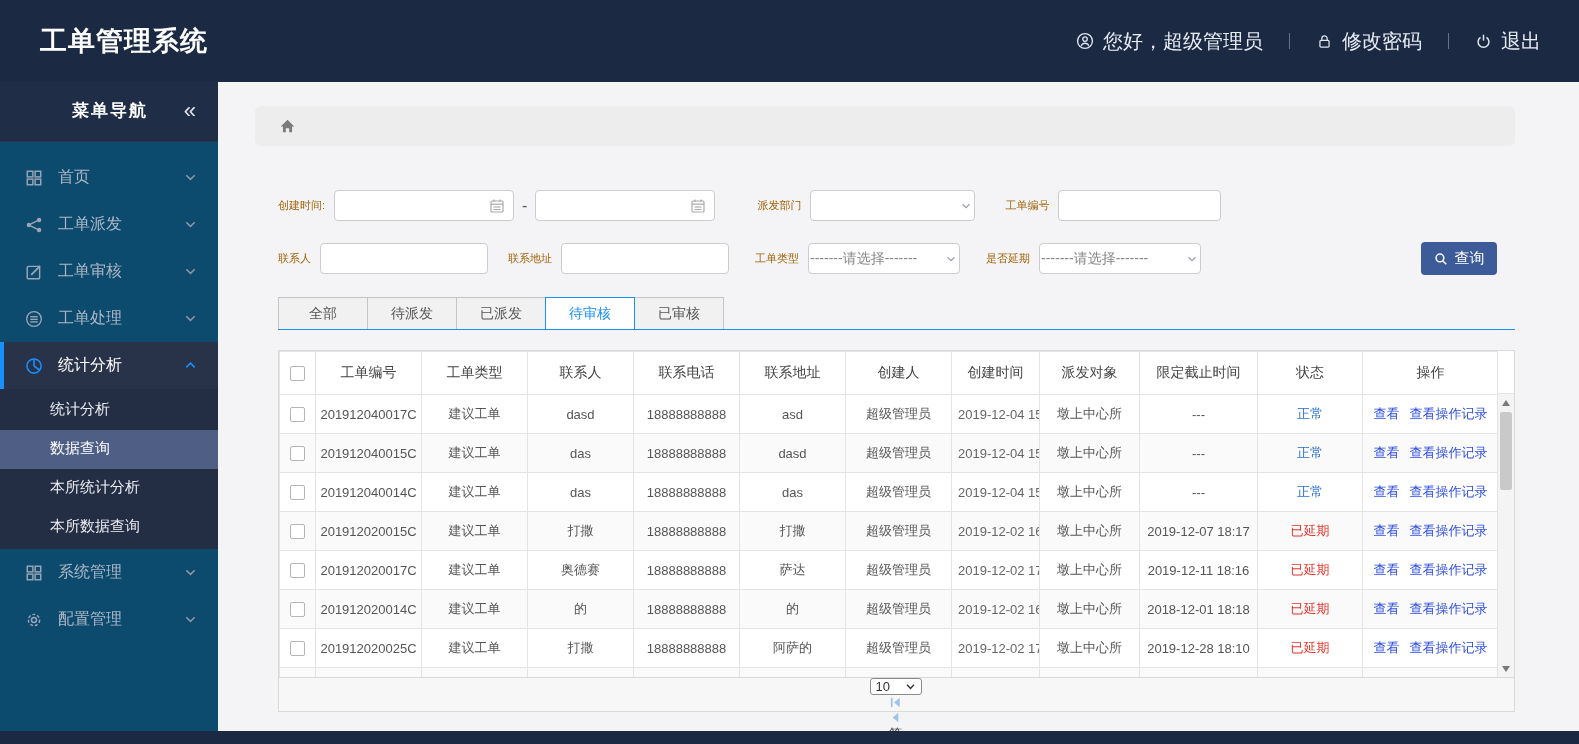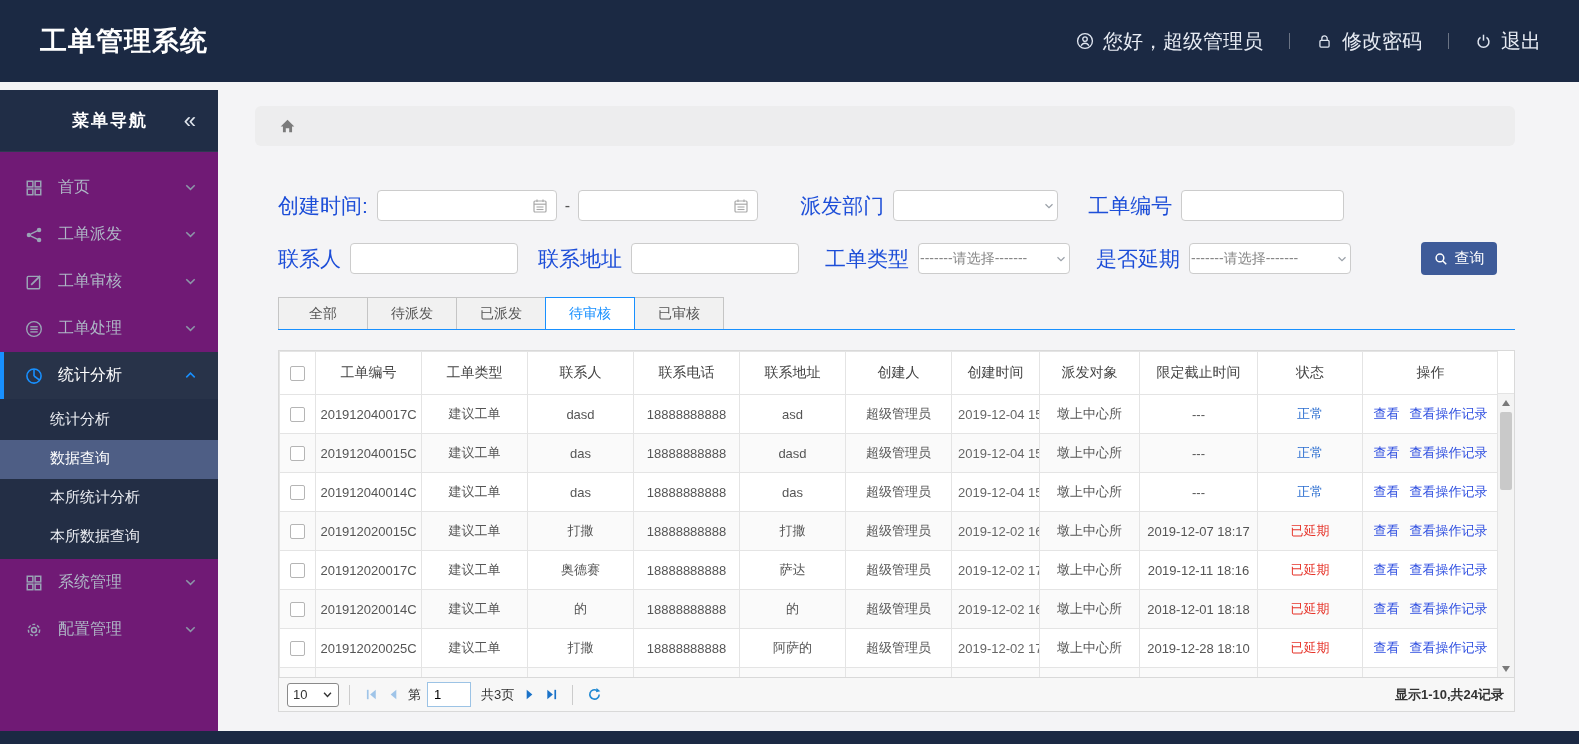"菜单导航" .sidebar { background: #701a75 -> #0c4a6e; top: 90px -> 80px }
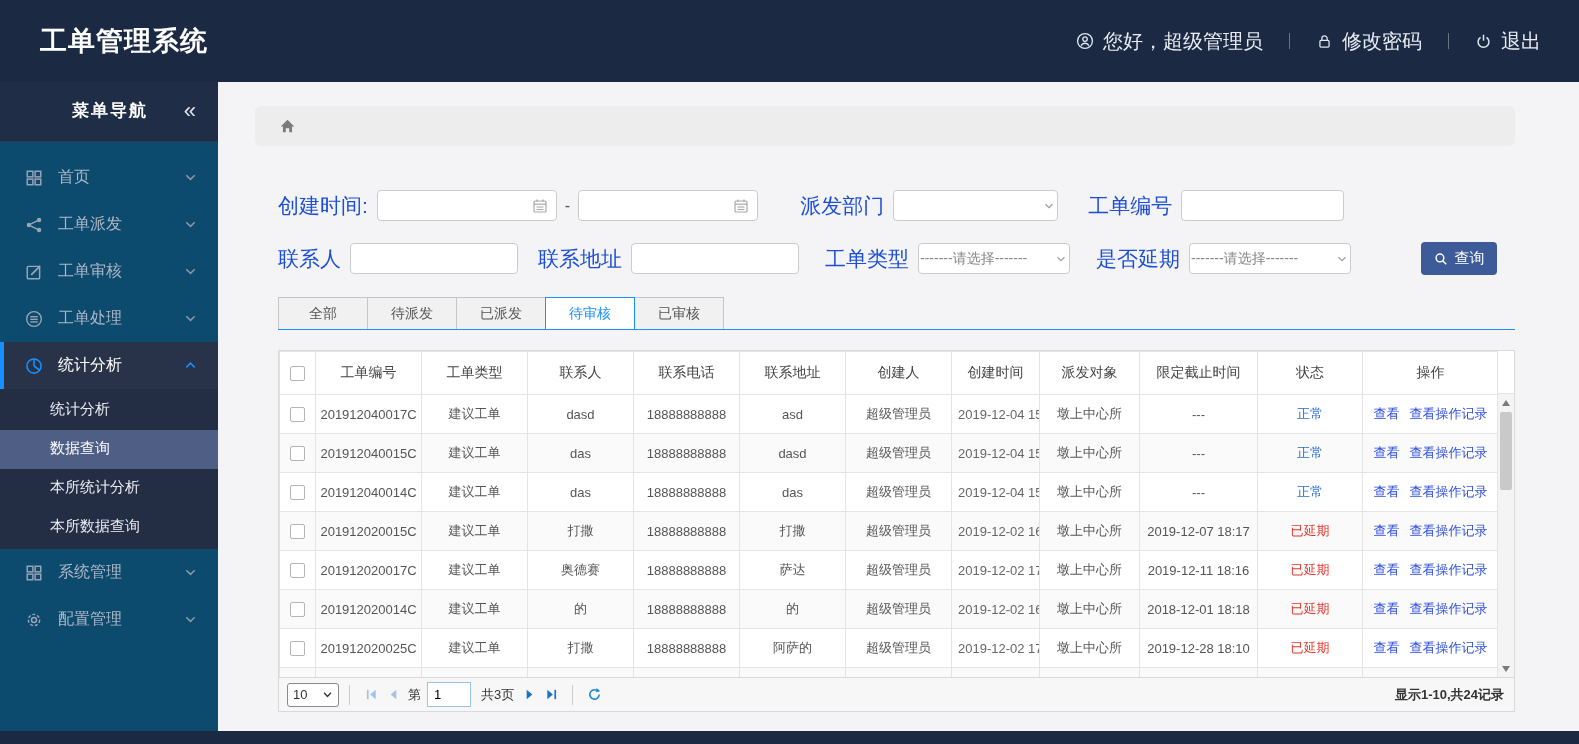"创建时间:" .flabel { color: #1d4ed8 -> #a16207; font-size: 21px -> 11px }
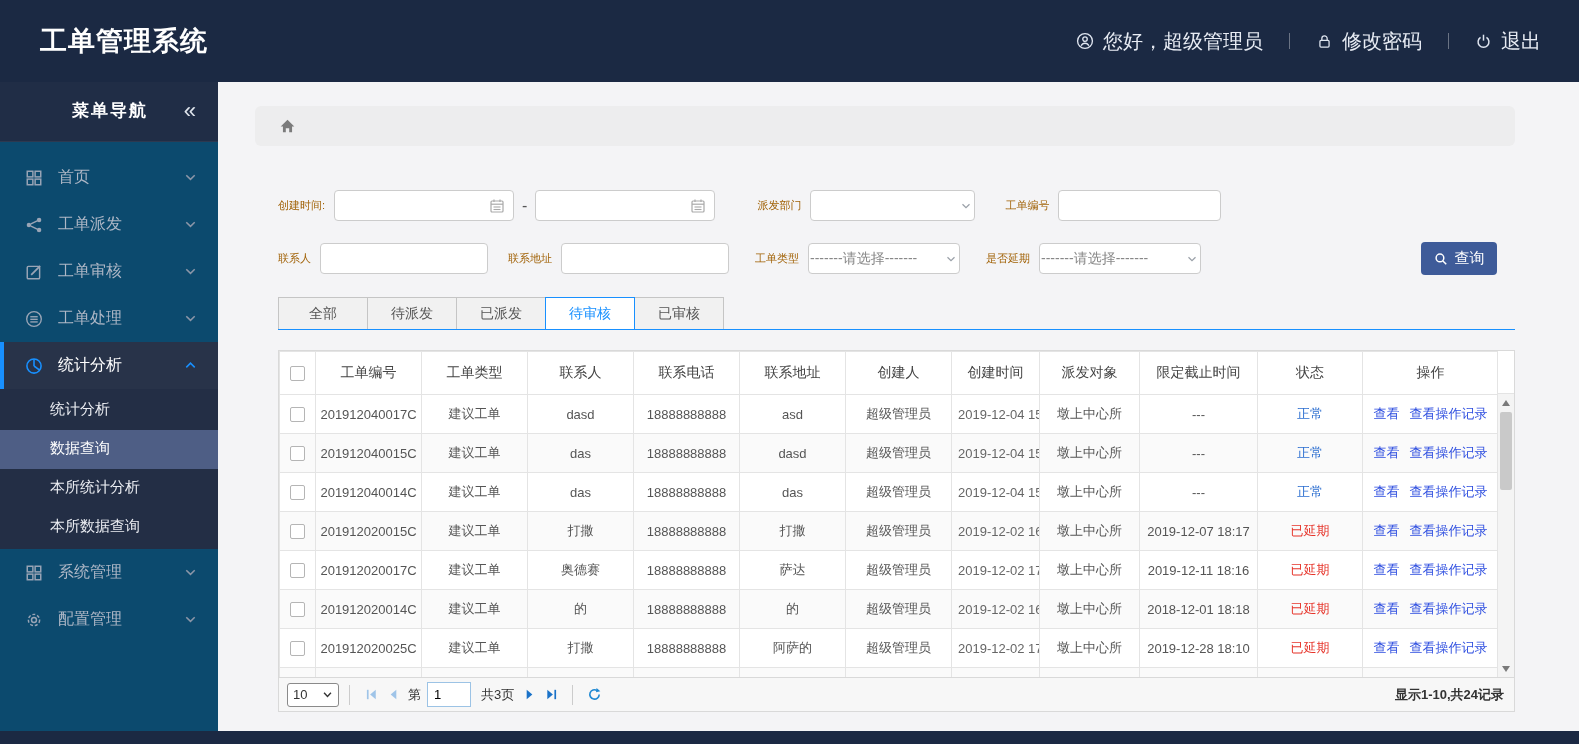"10" .pager { flex-direction: none -> column }
